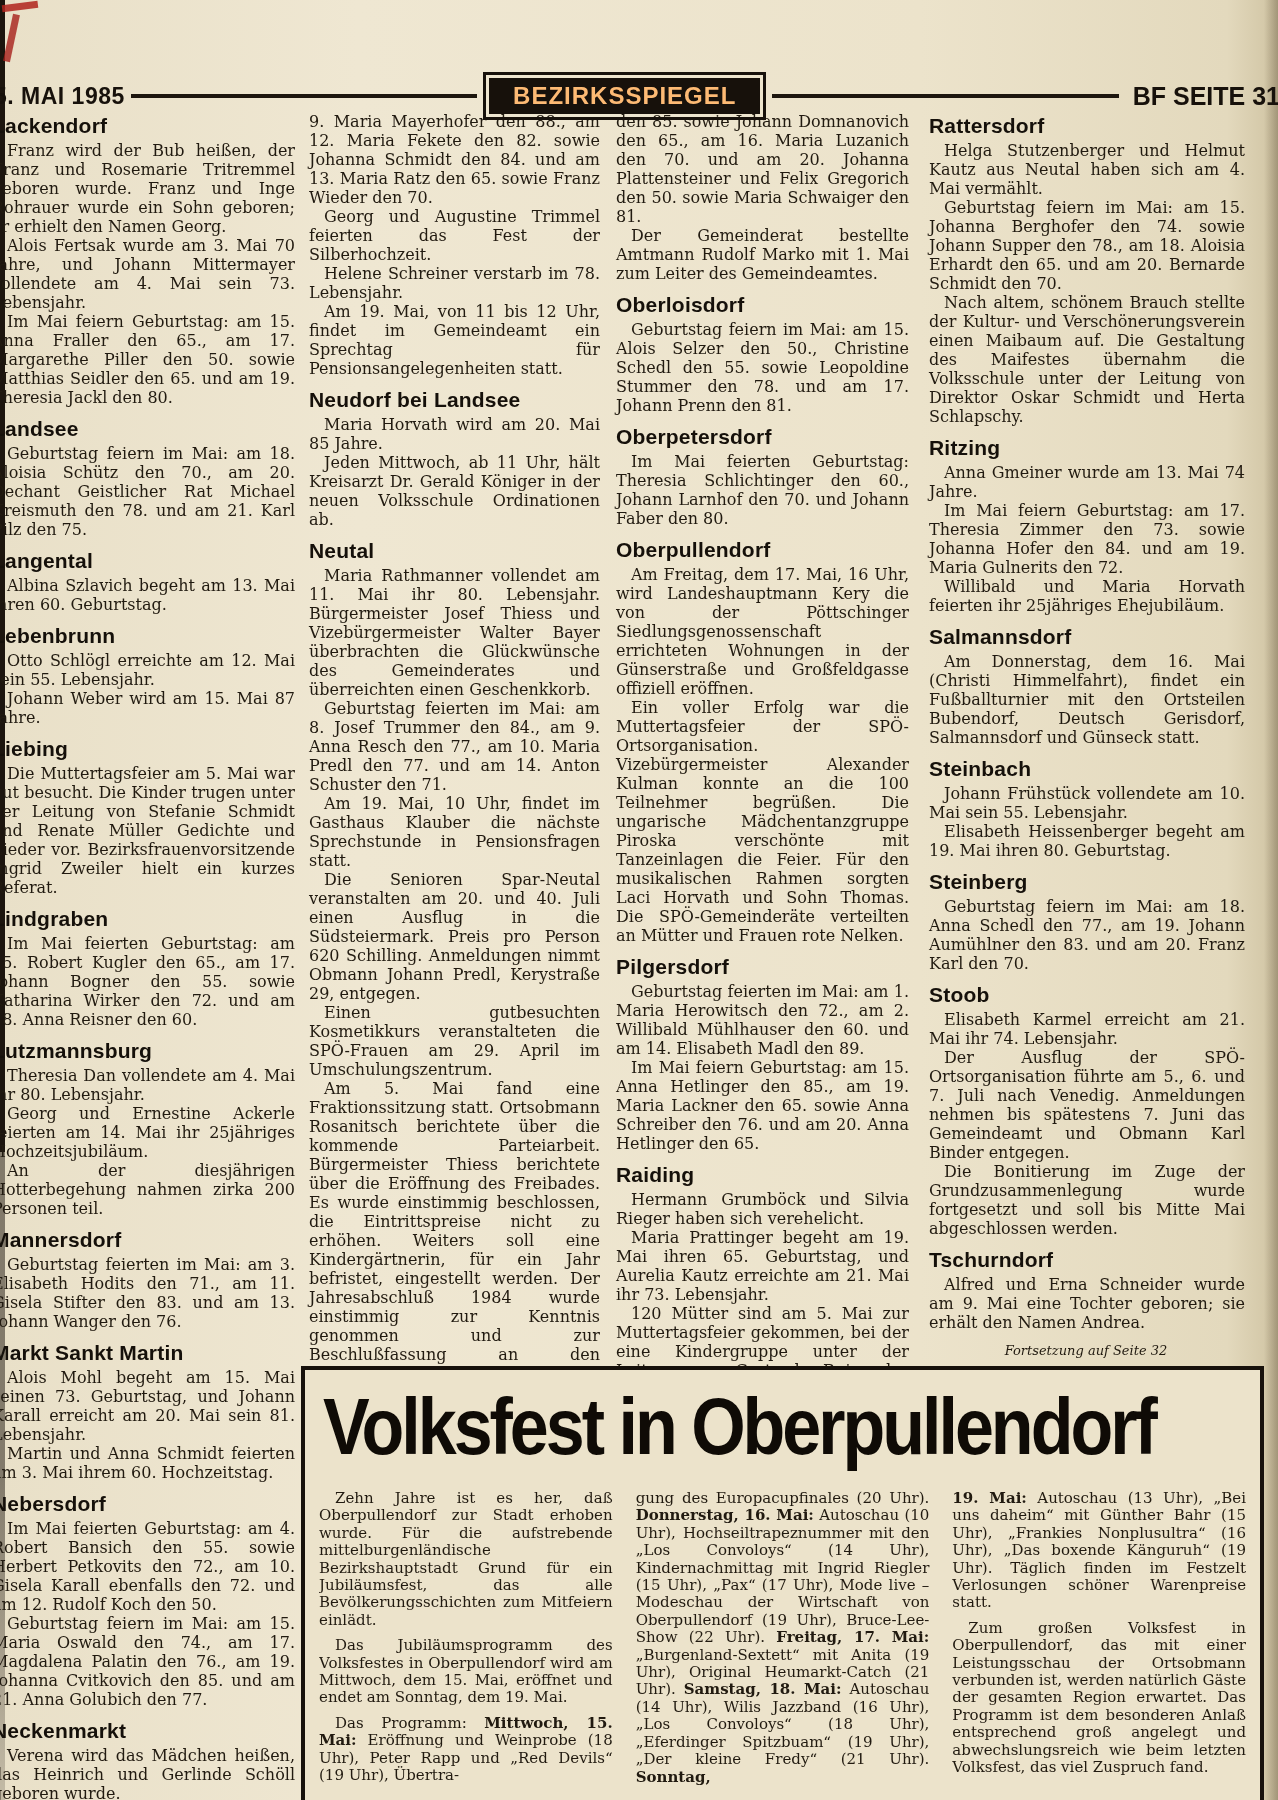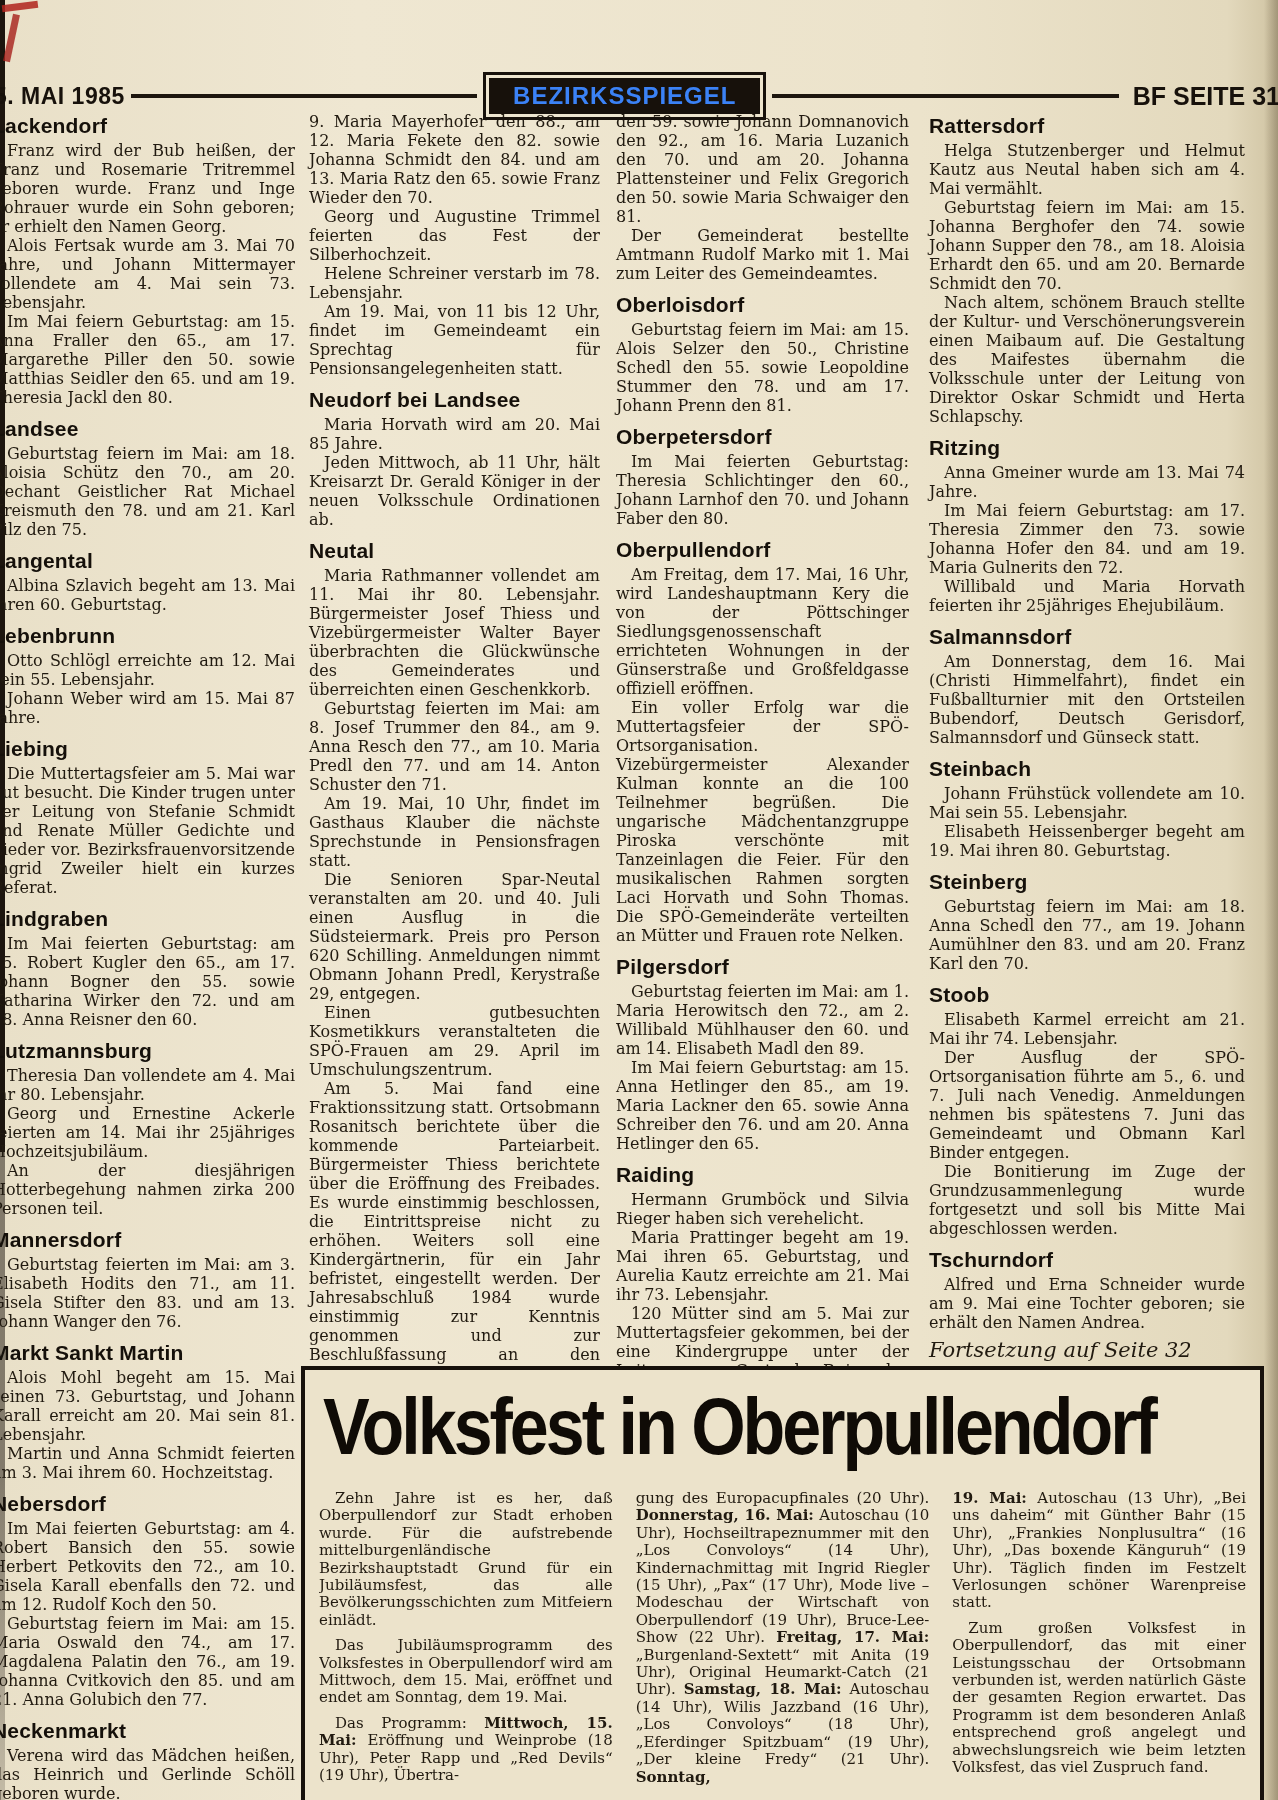"BEZIRKSSPIEGEL" .masthead-inner { color: #3b82f6 -> #fdba74 }
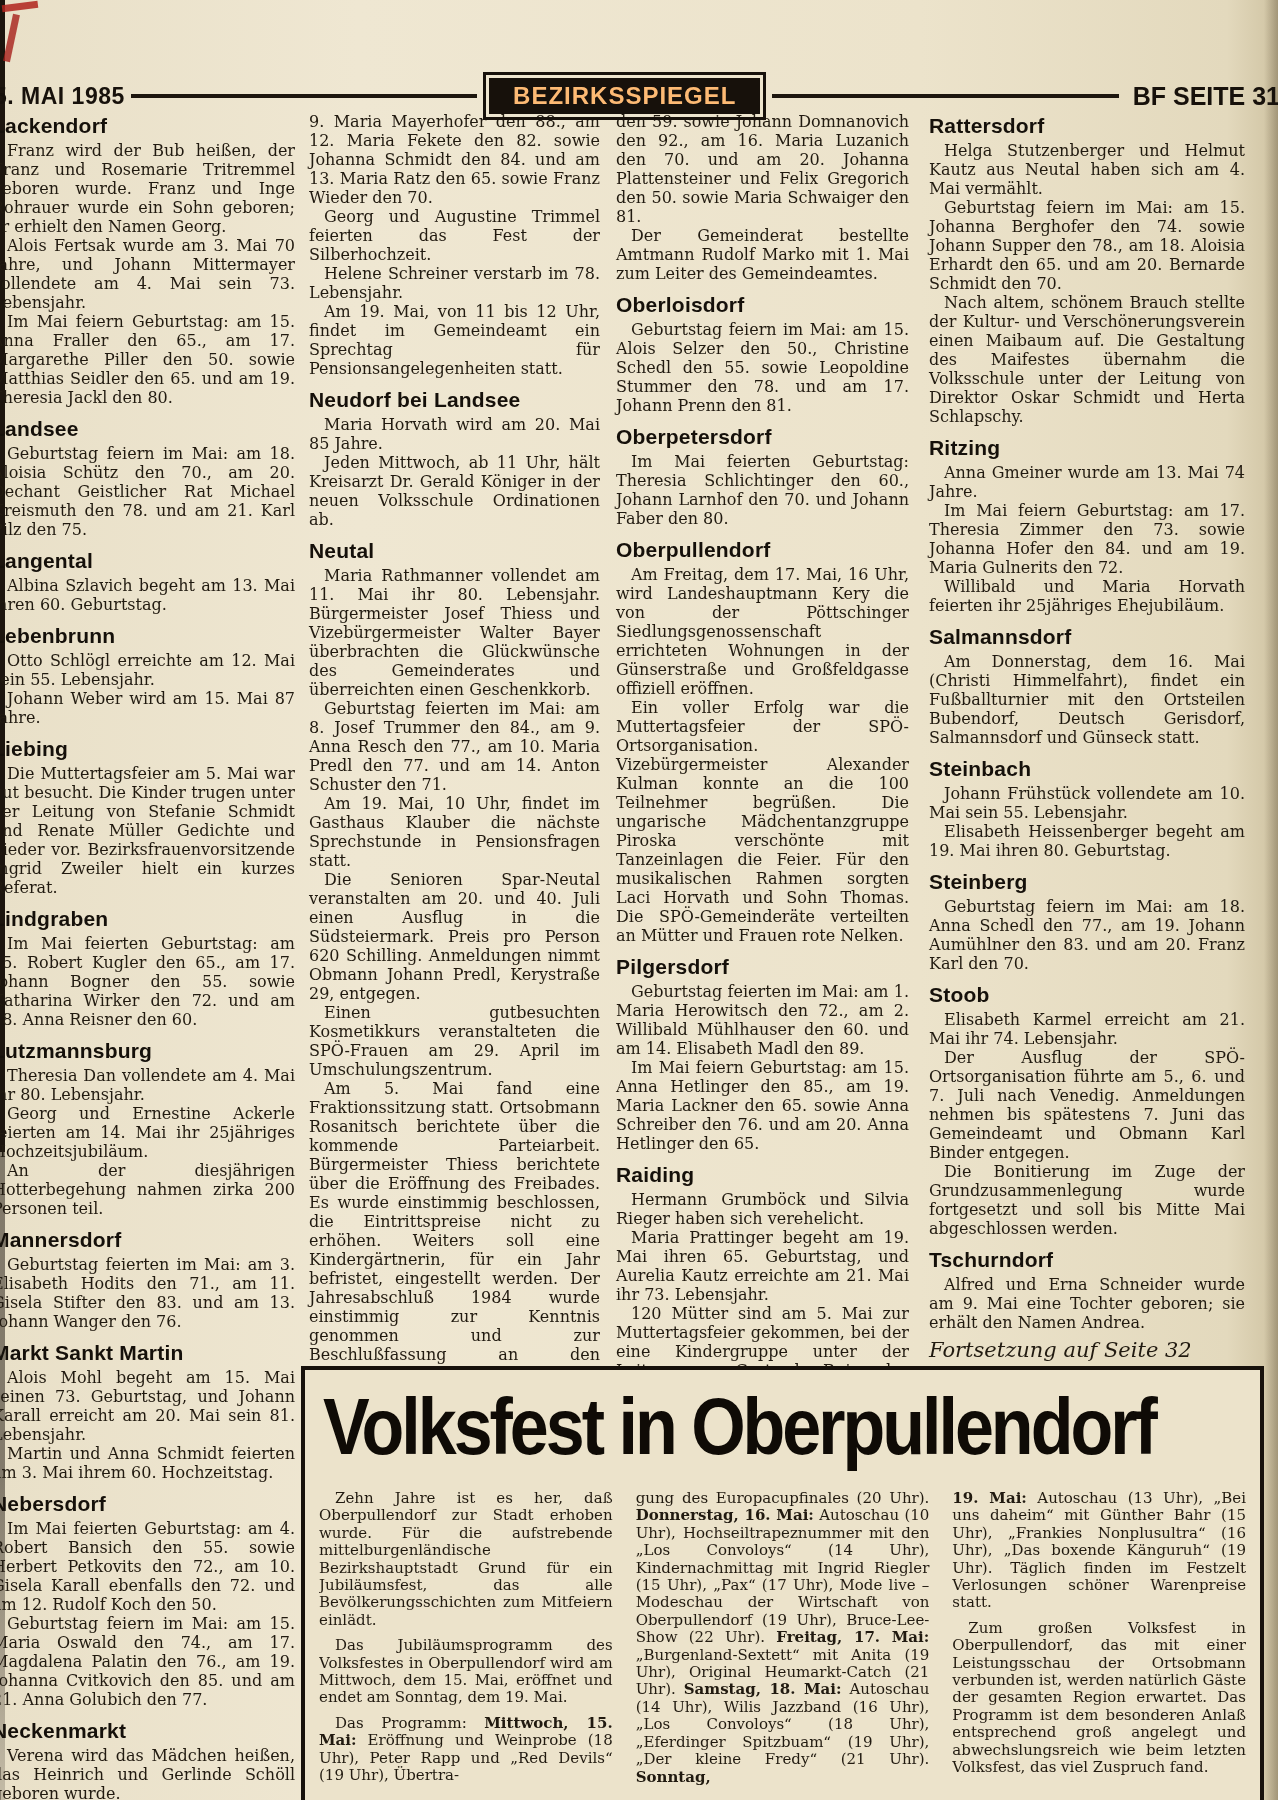"den 59. sowie Johann Domnanovich" p.p { text: 59. sowie Johann Domnanovich den 92 -> 85. sowie Johann Domnanovich den 65 }
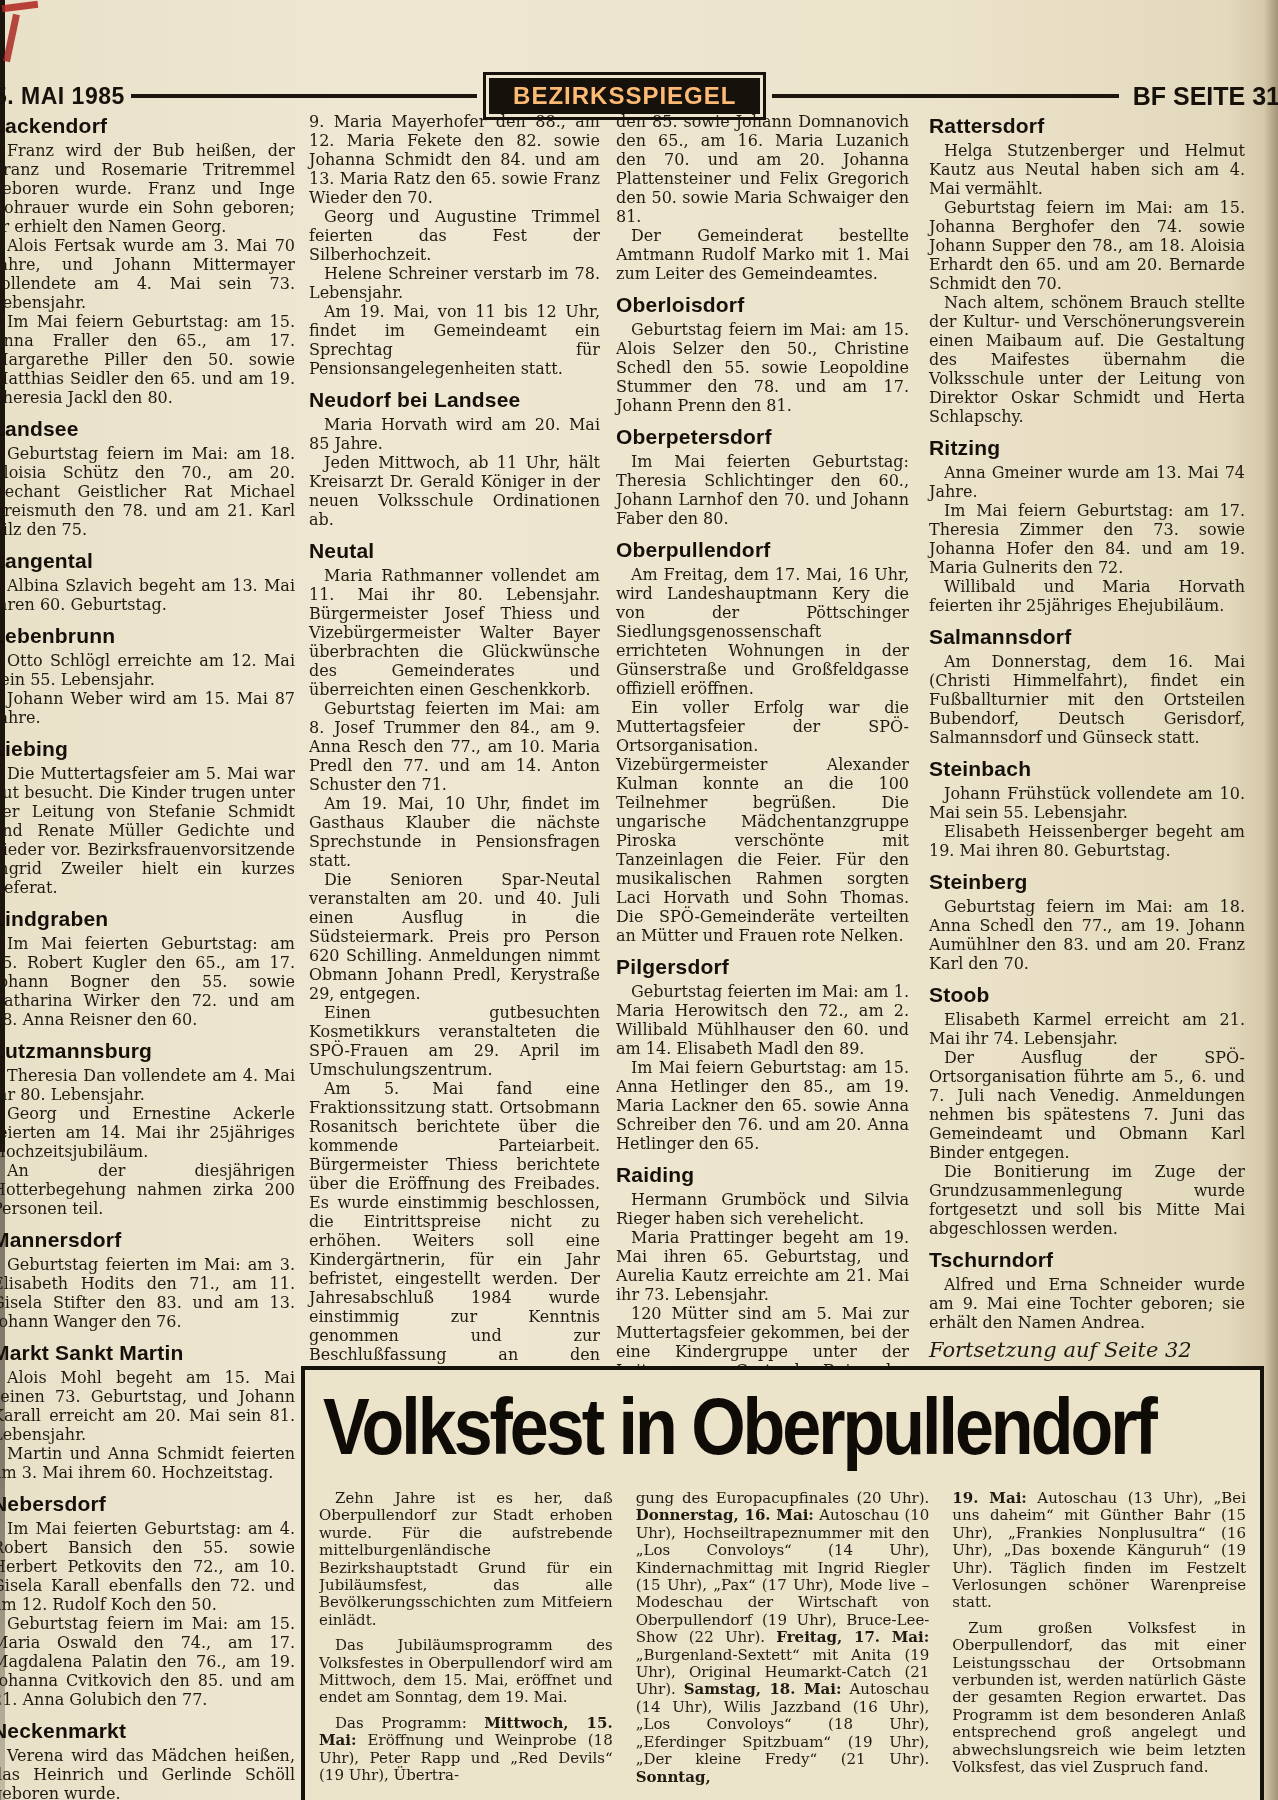"Fortsetzung auf Seite 32" .col .i { font-size: 21px -> 13px; text-align: left -> center }
